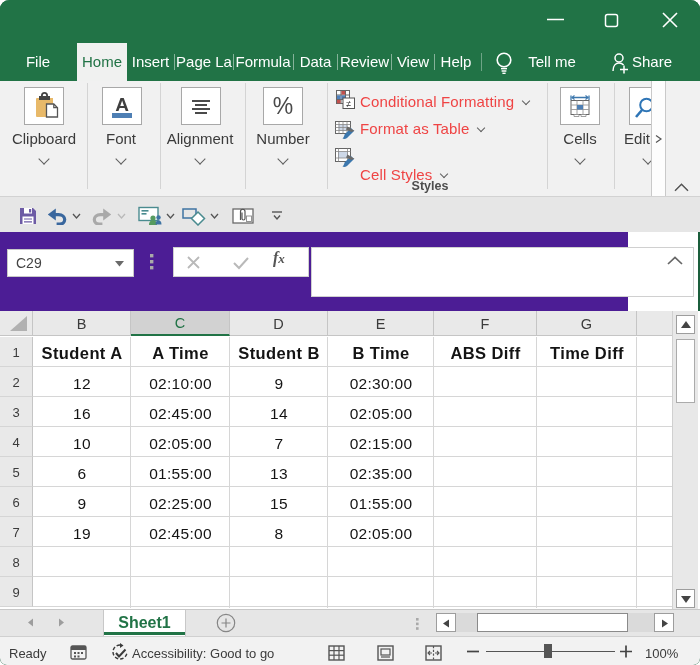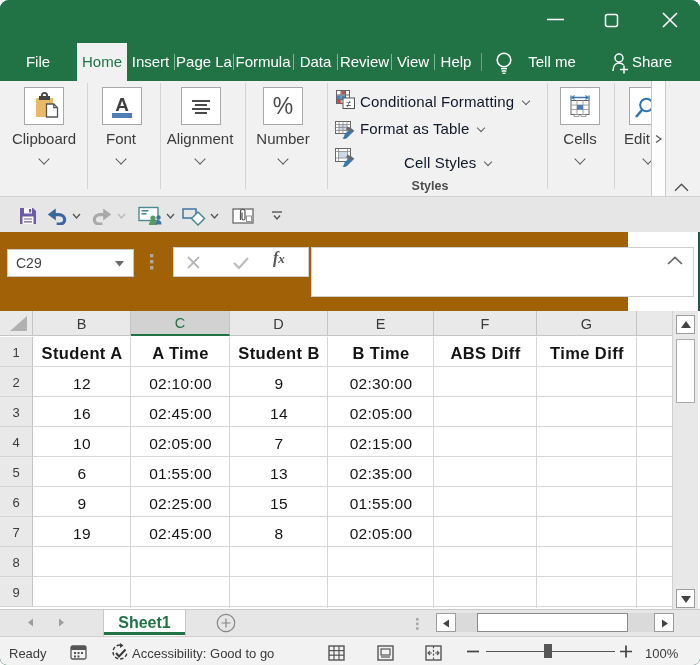"Conditional Formatting" .styrow { color: #0f172a -> #ef4444 }
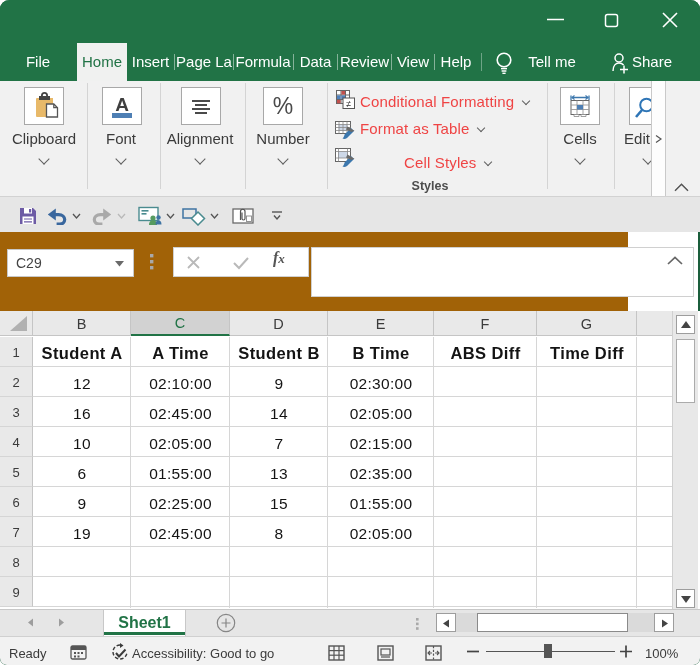"Cell Styles" div.styrow { margin-left: 44px -> none; top: 73px -> 85px }
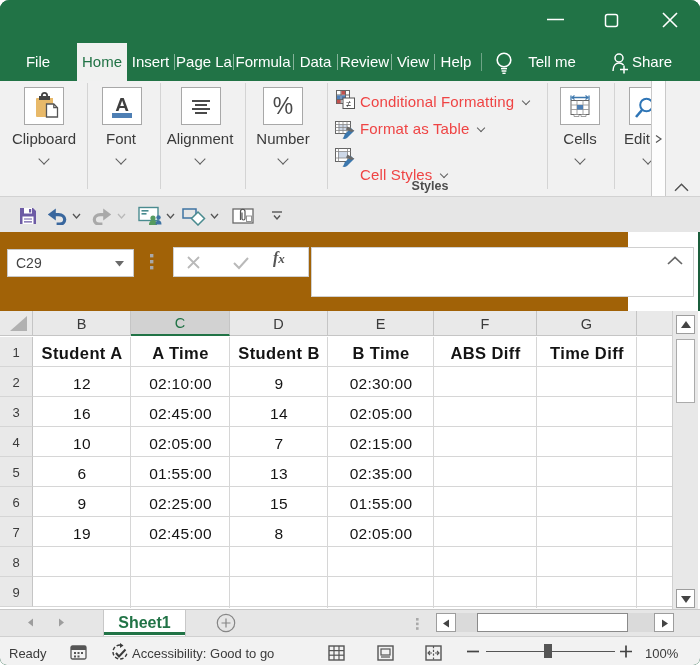"C29" #fbar { background: #a16207 -> #4c1d95 }
